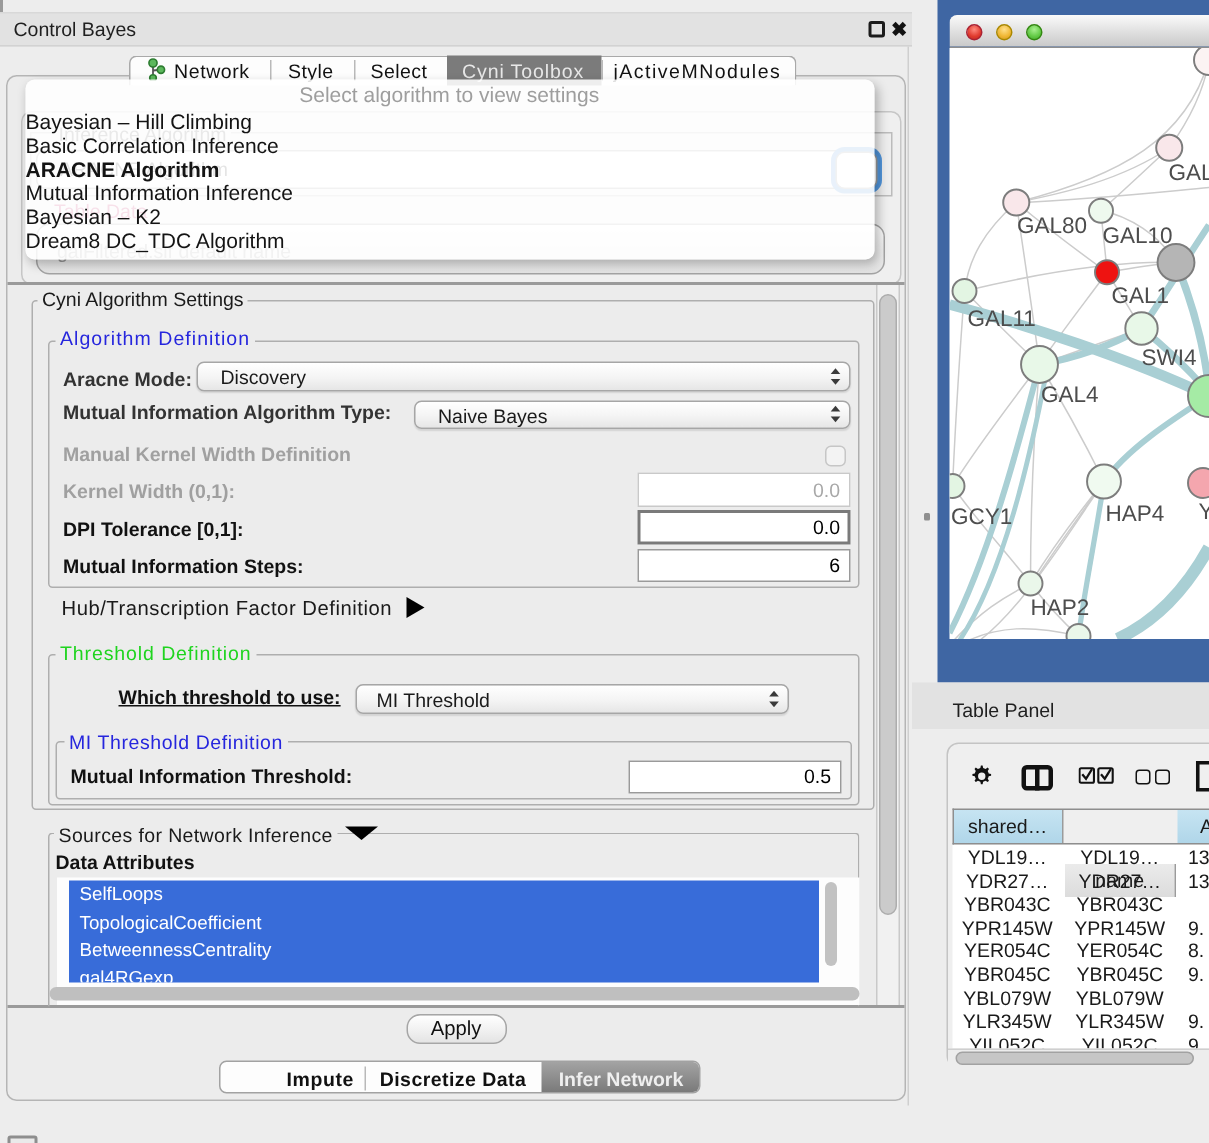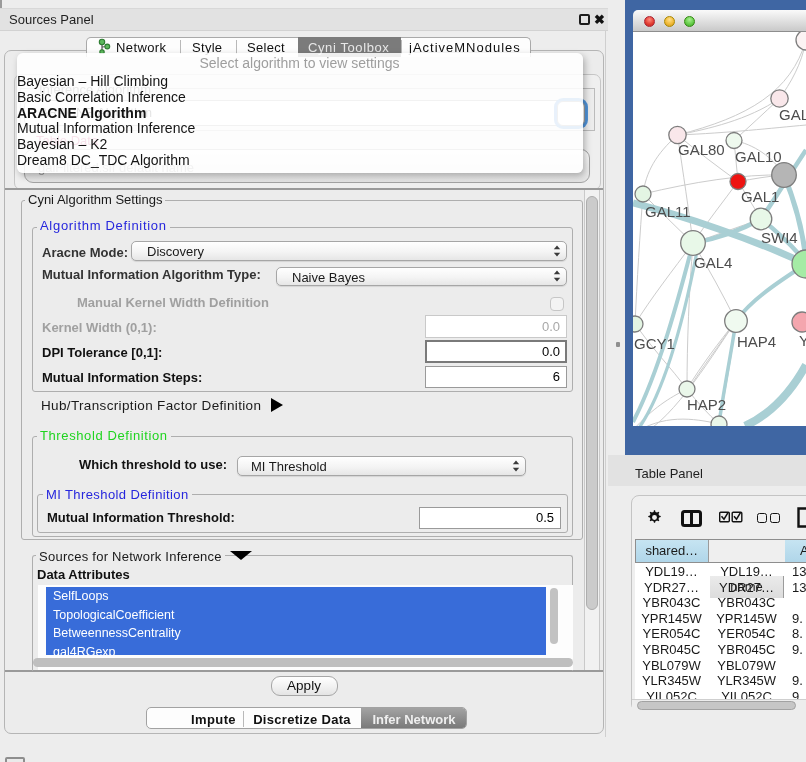"Sources Panel" div.abs { text: Sources Panel -> Control Bayes }
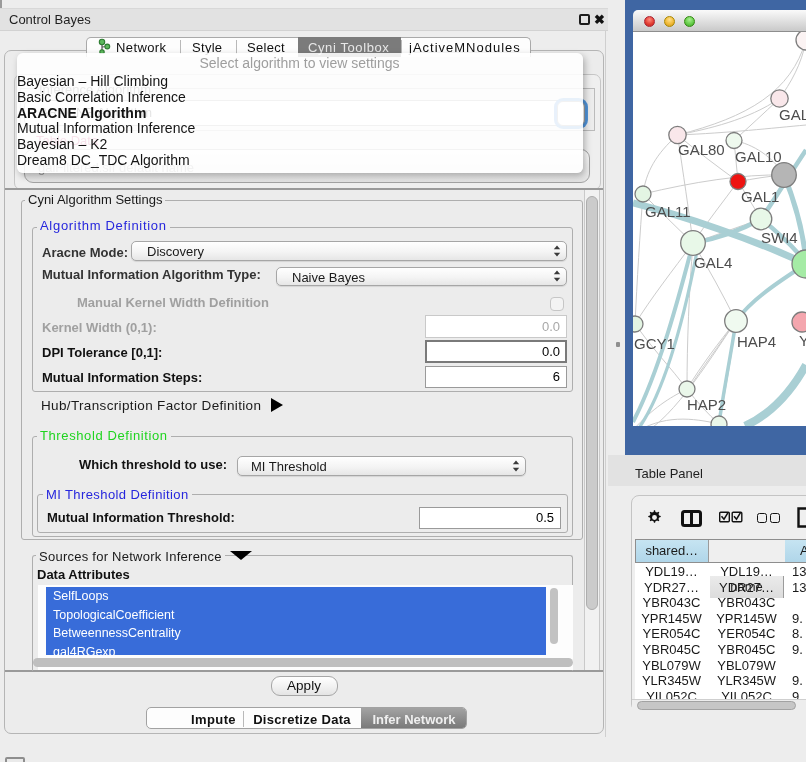"Manual Kernel Width Definition" div.lbl { margin-left: 35px -> none }
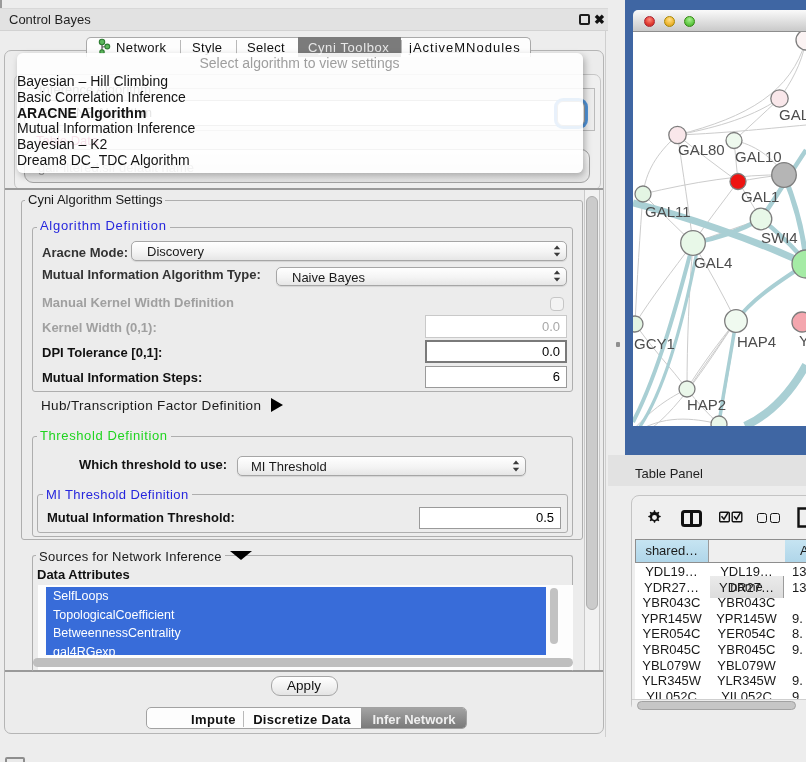"Which threshold to use:" div.lbl { text-decoration: none -> underline }
